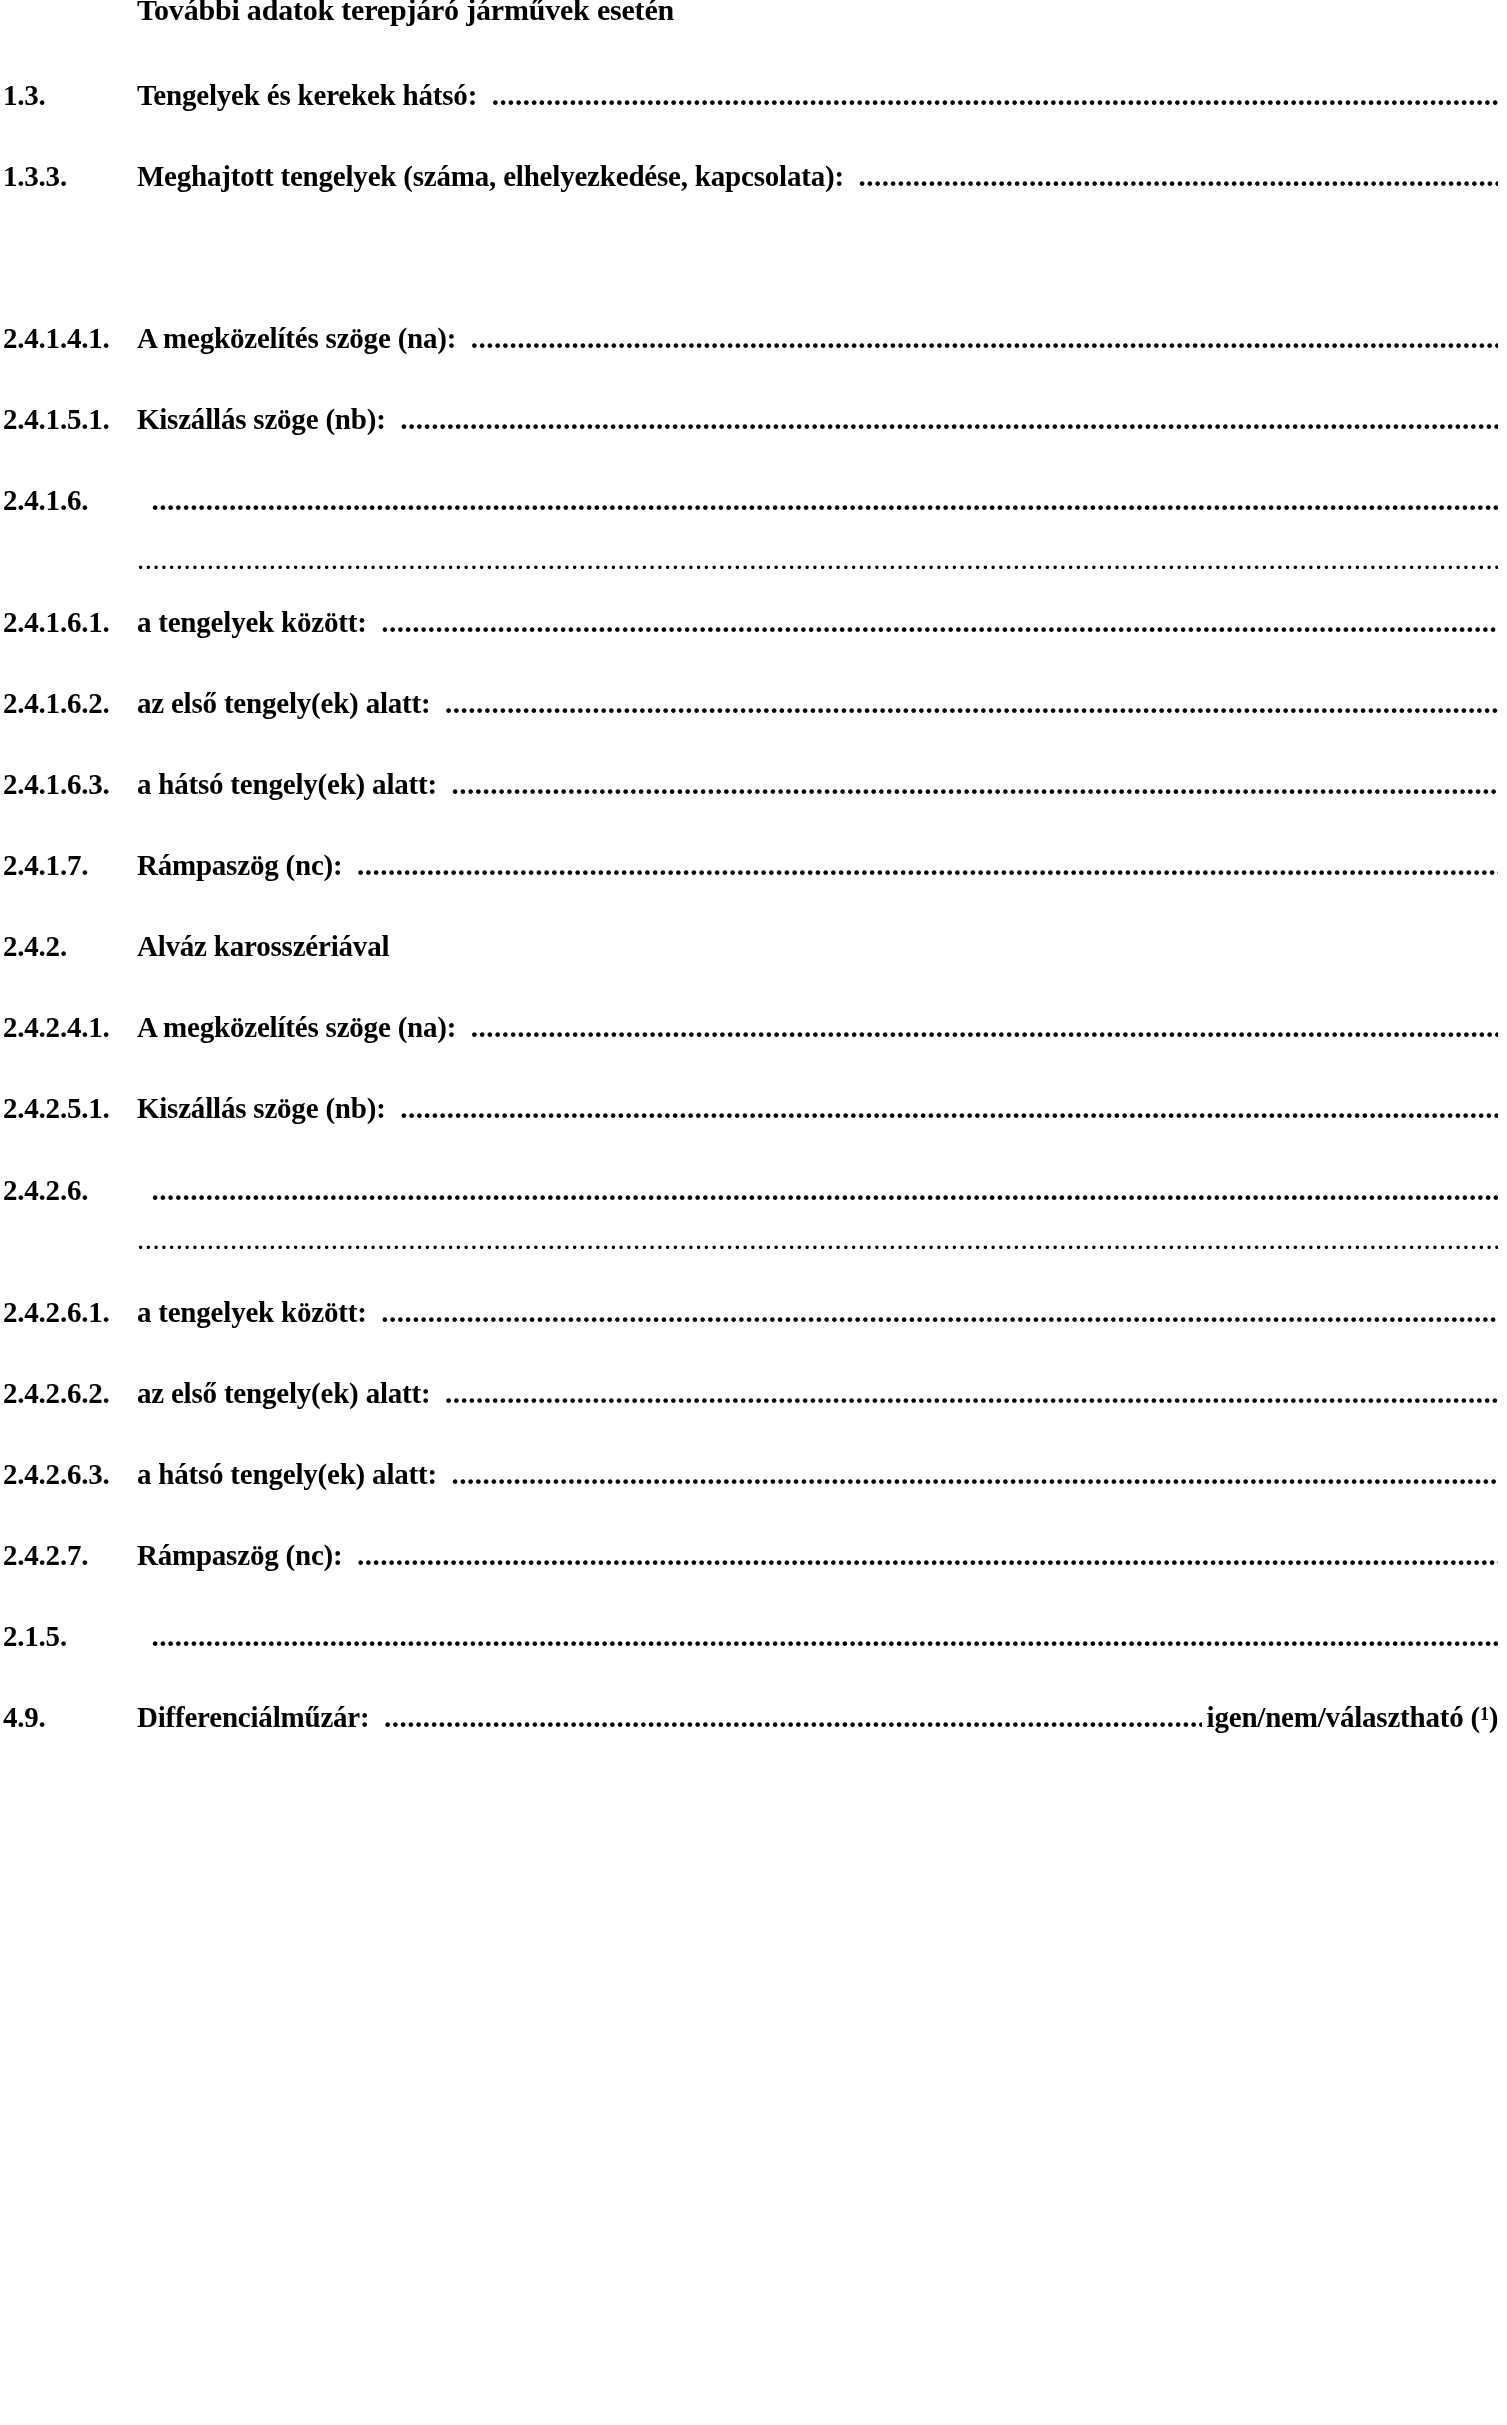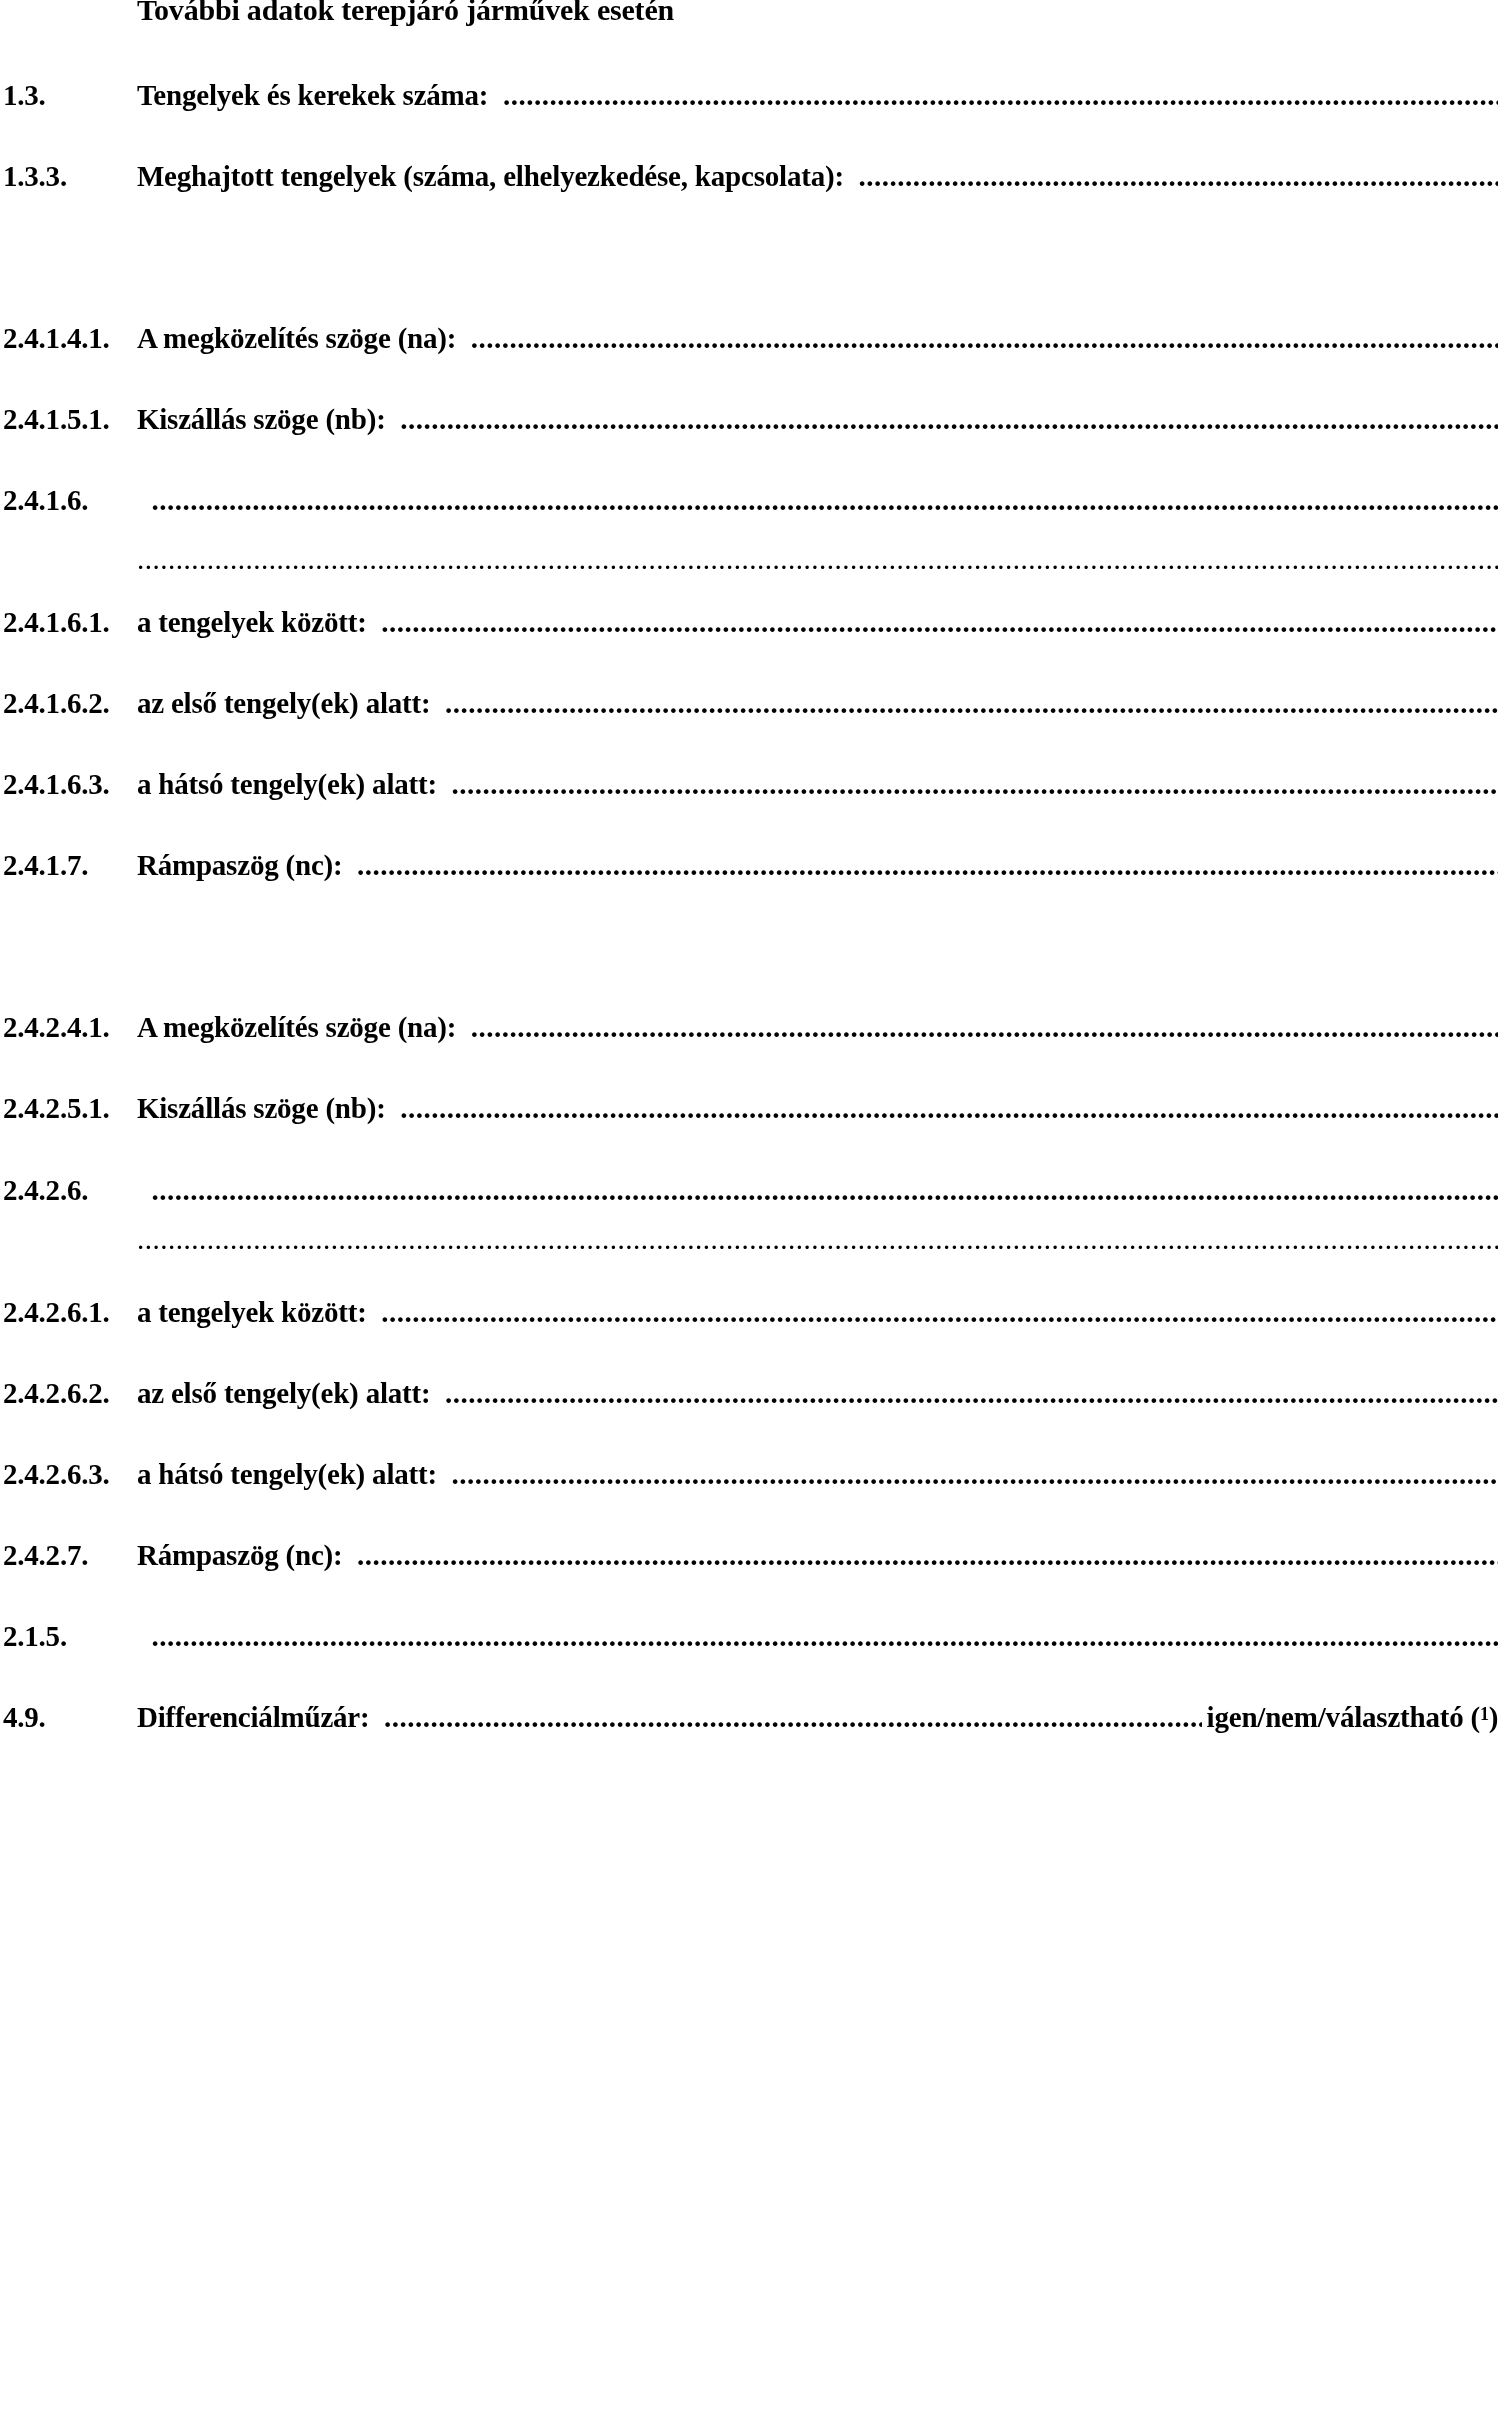"Tengelyek és kerekek száma:" span.label { text: száma -> hátsó }
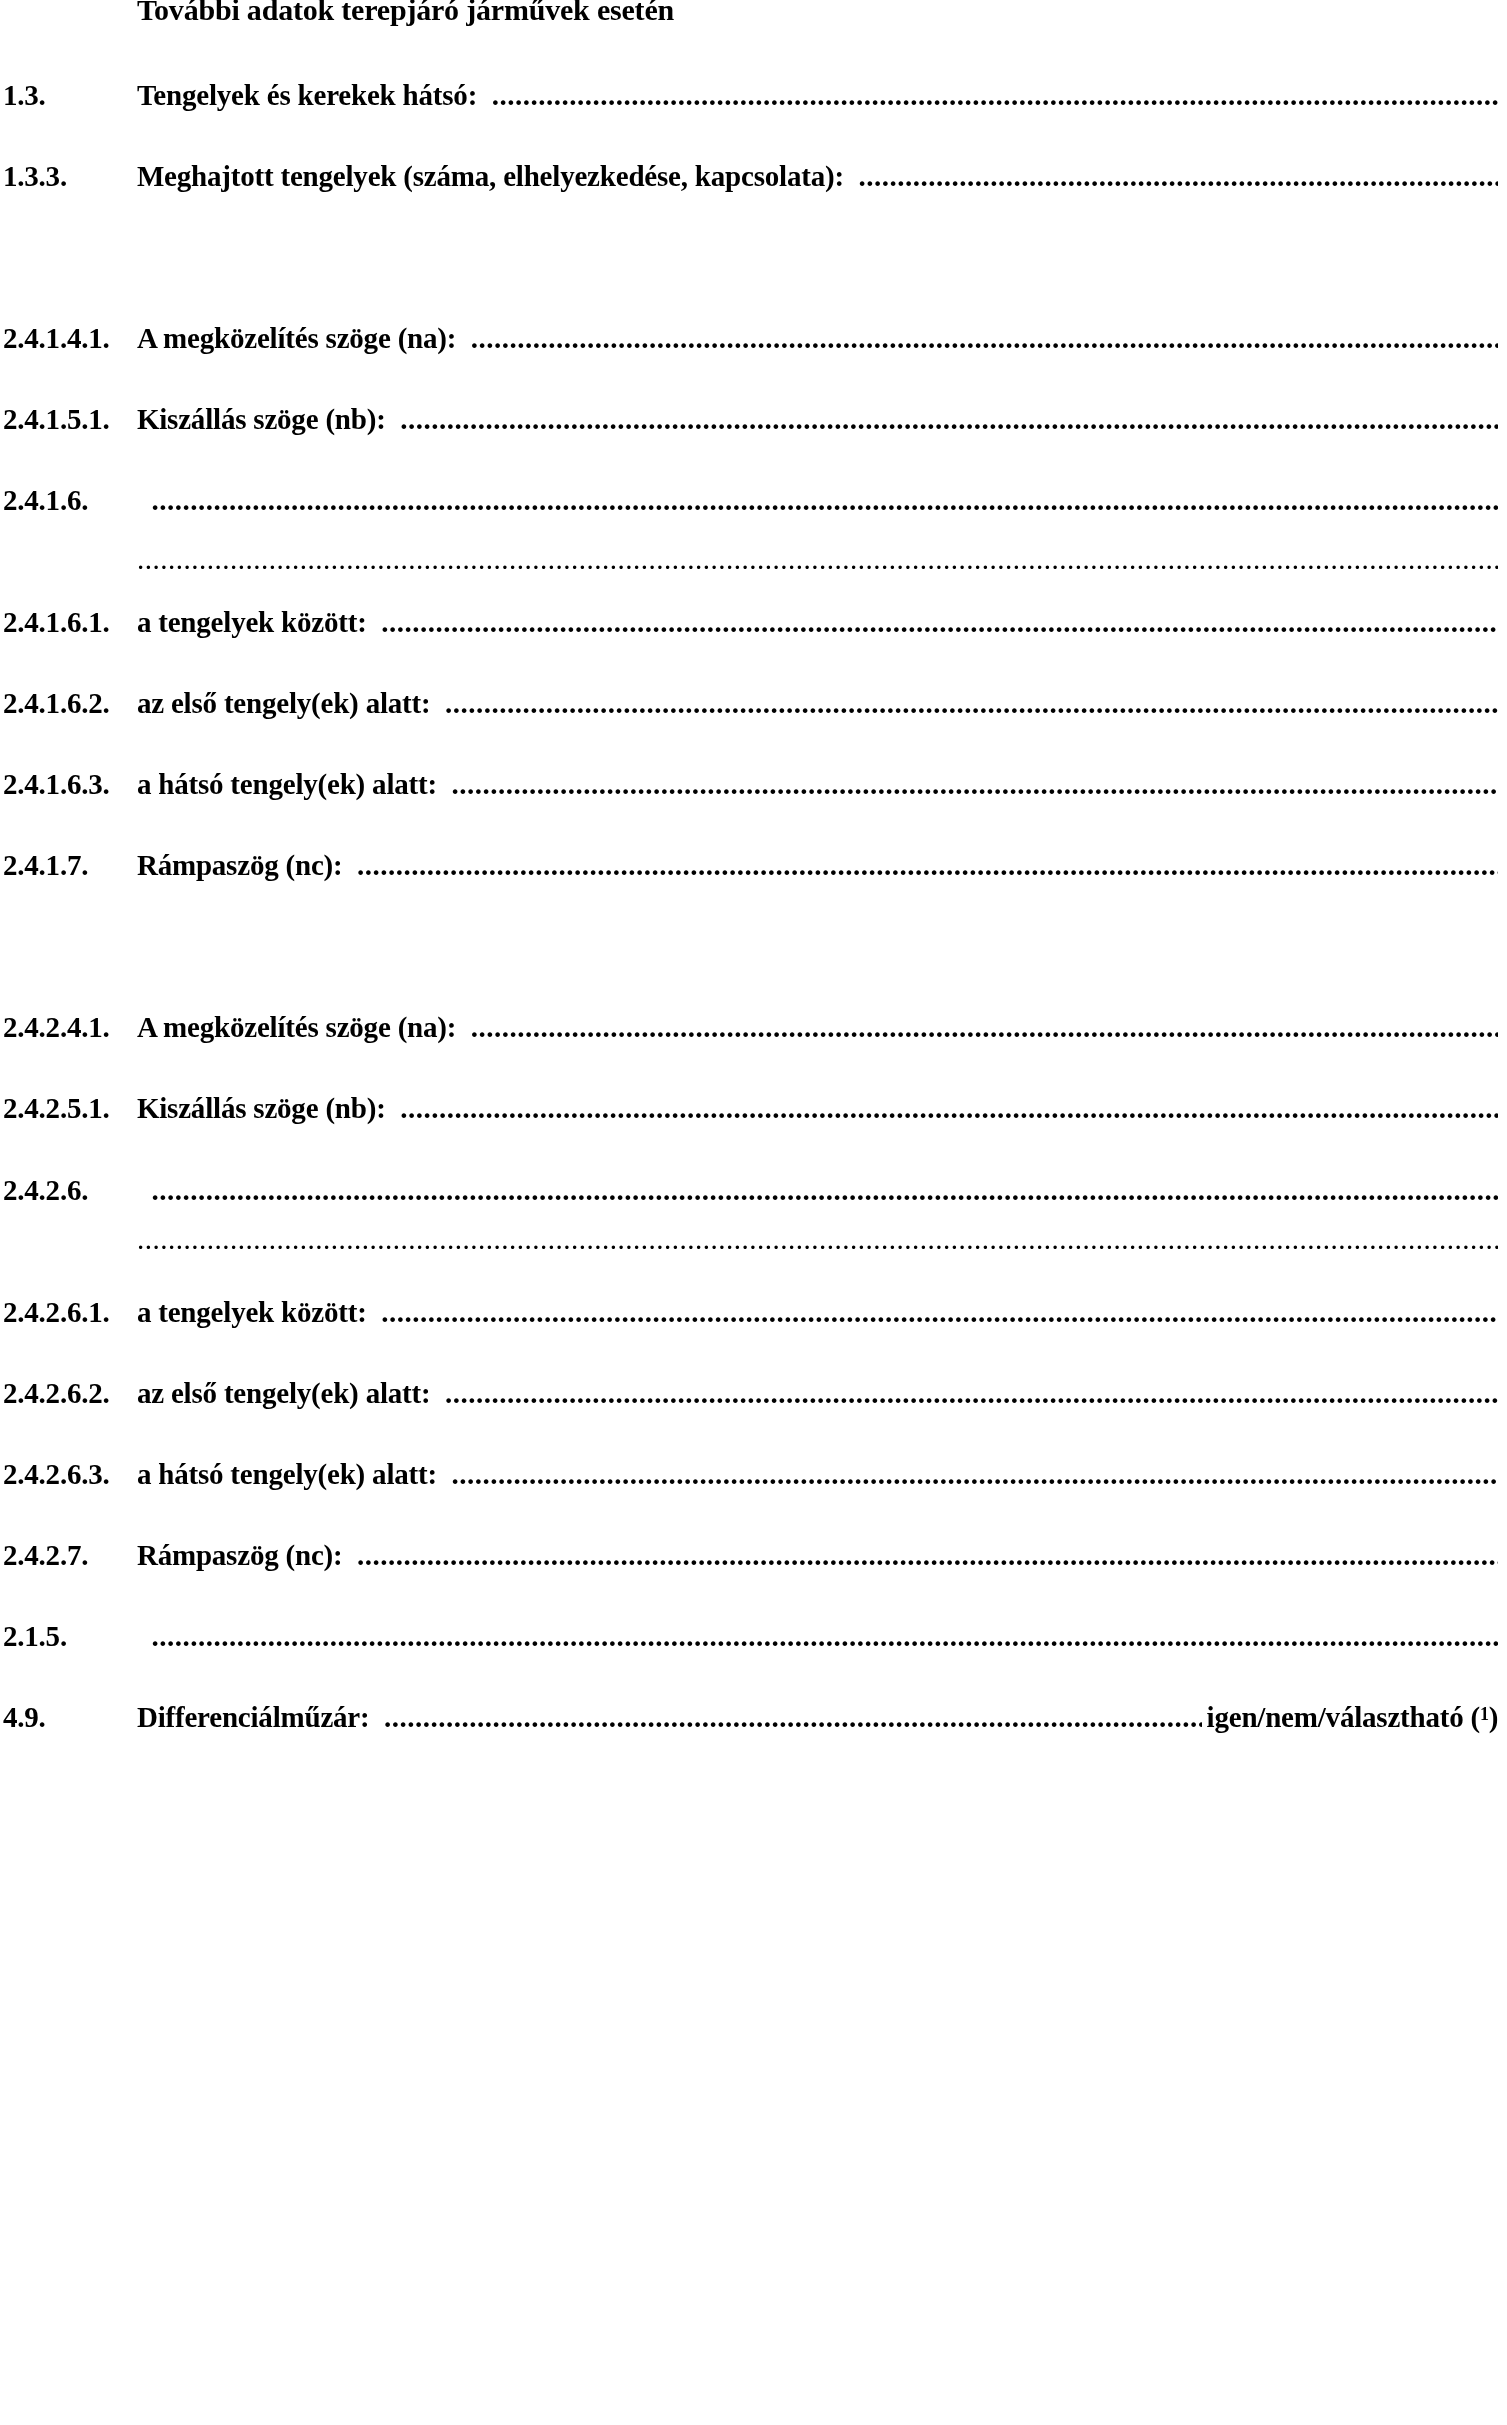"2.4.2." div.row { html: none -> <div> <span>2.4.2.</span> <span>Alváz karosszériával</span> </div> }
